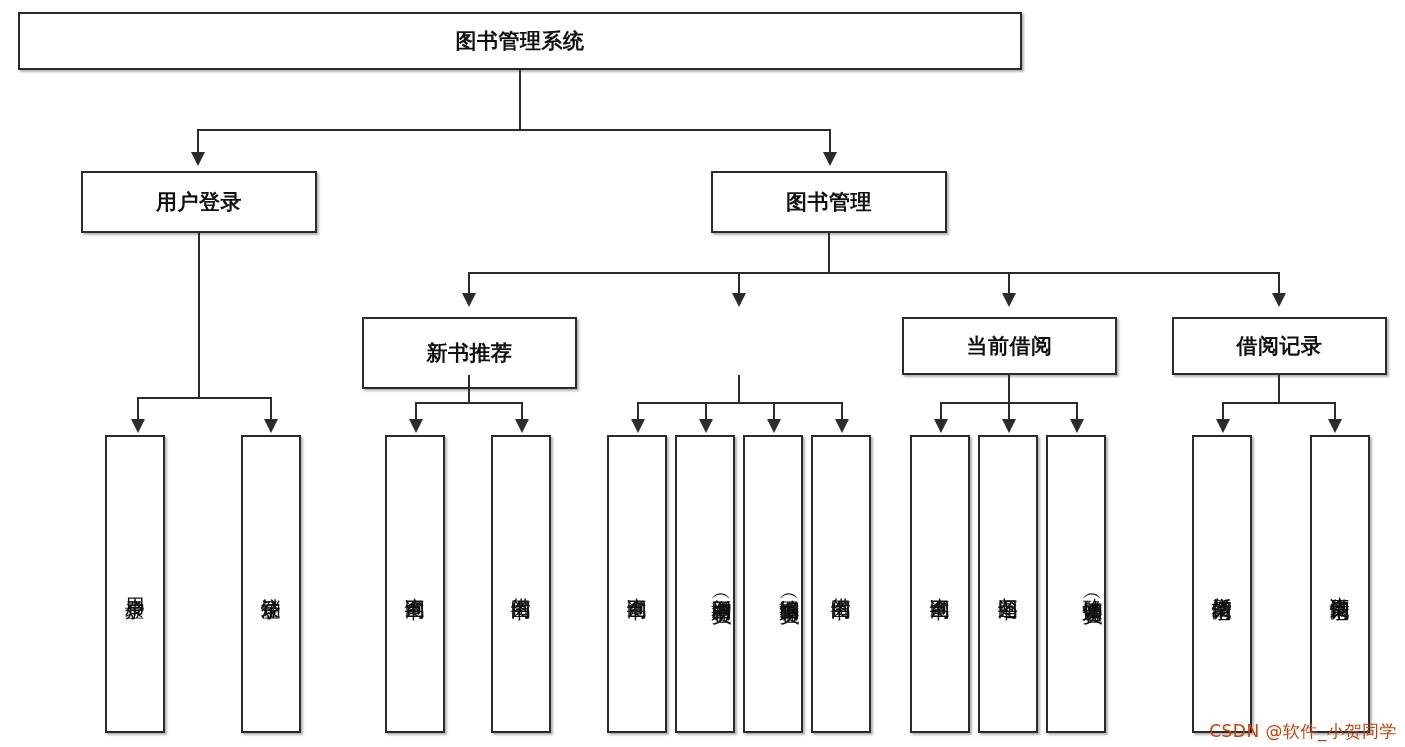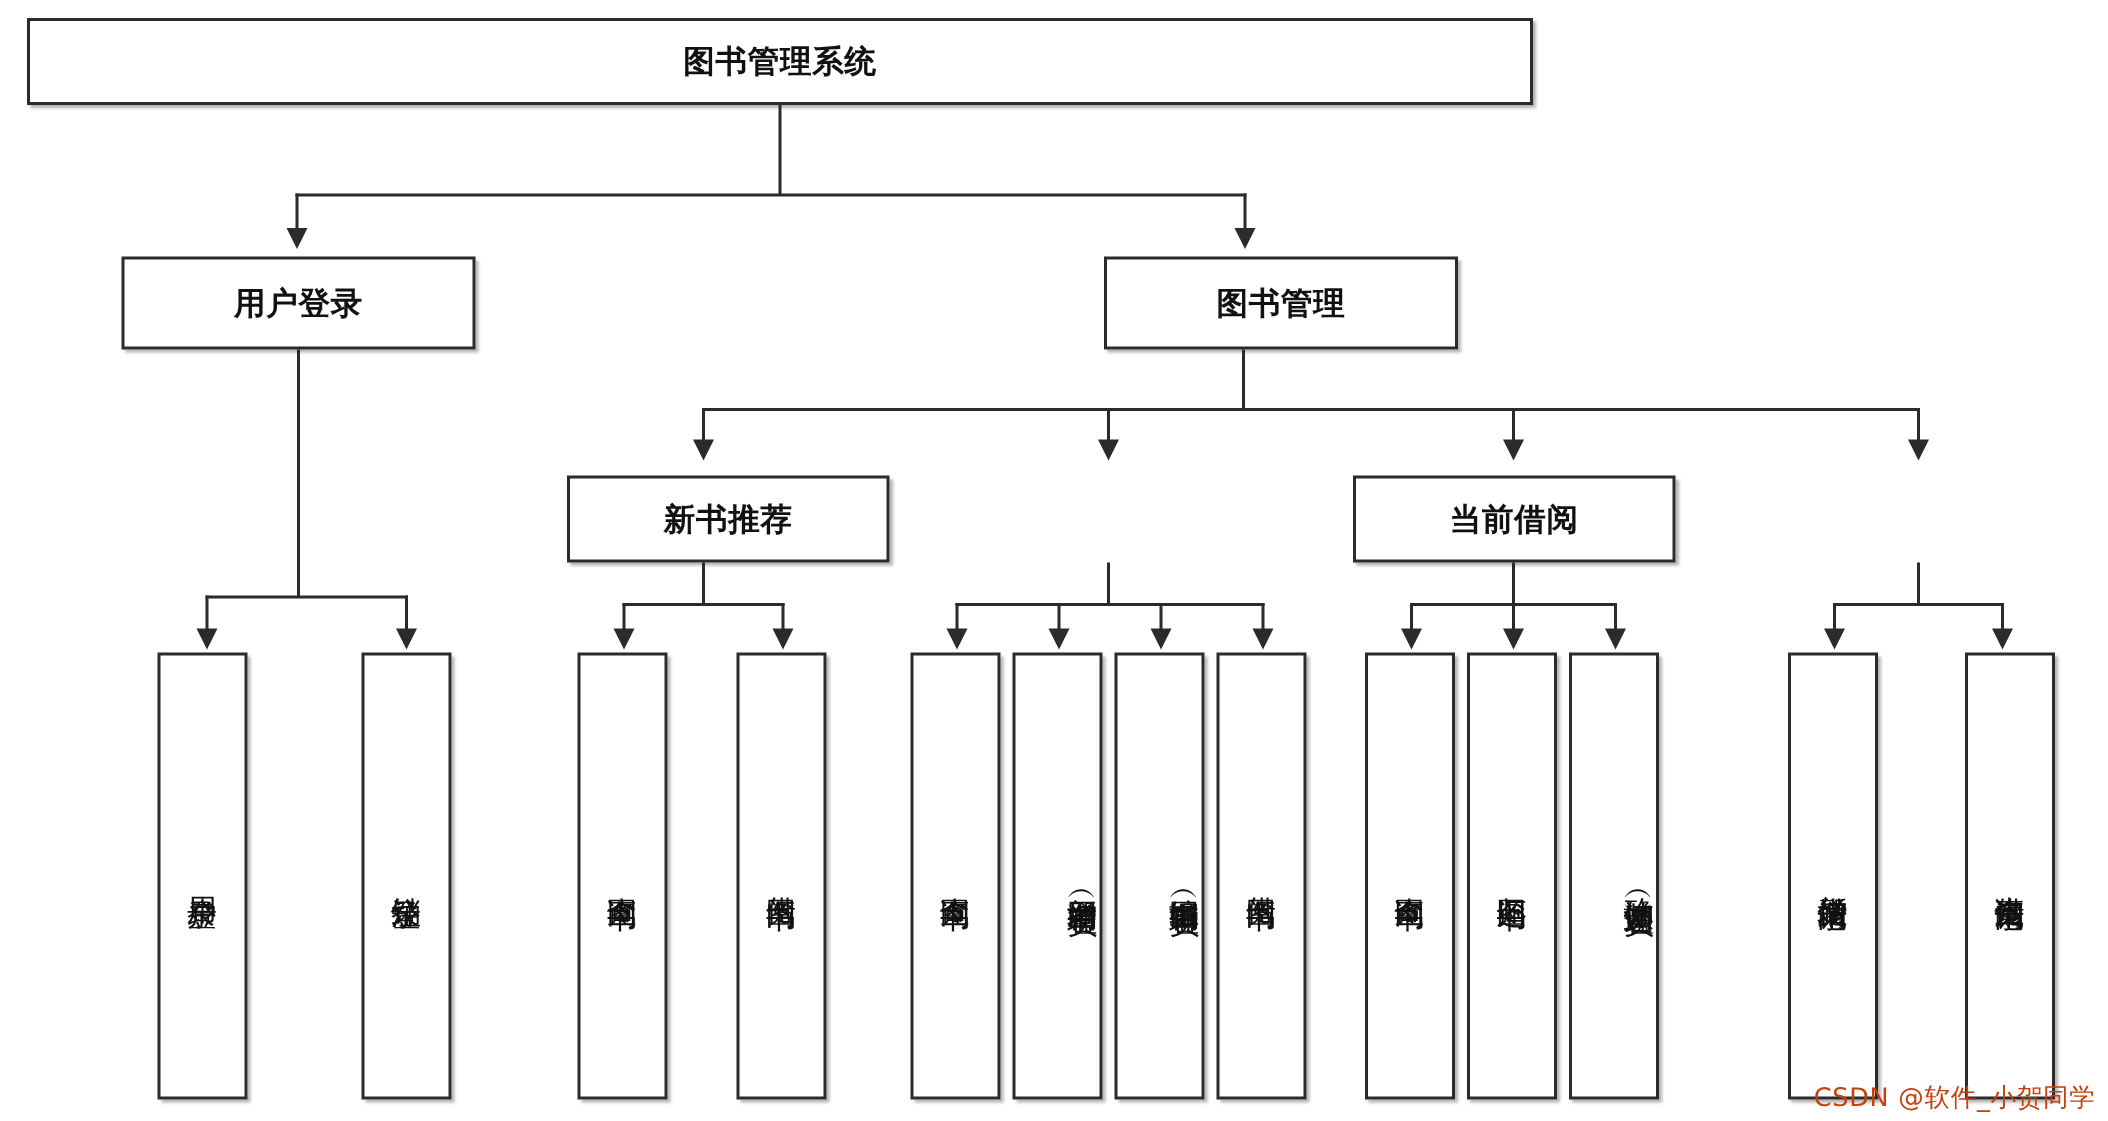"图书管理" div.node { margin-left: 25px -> none }
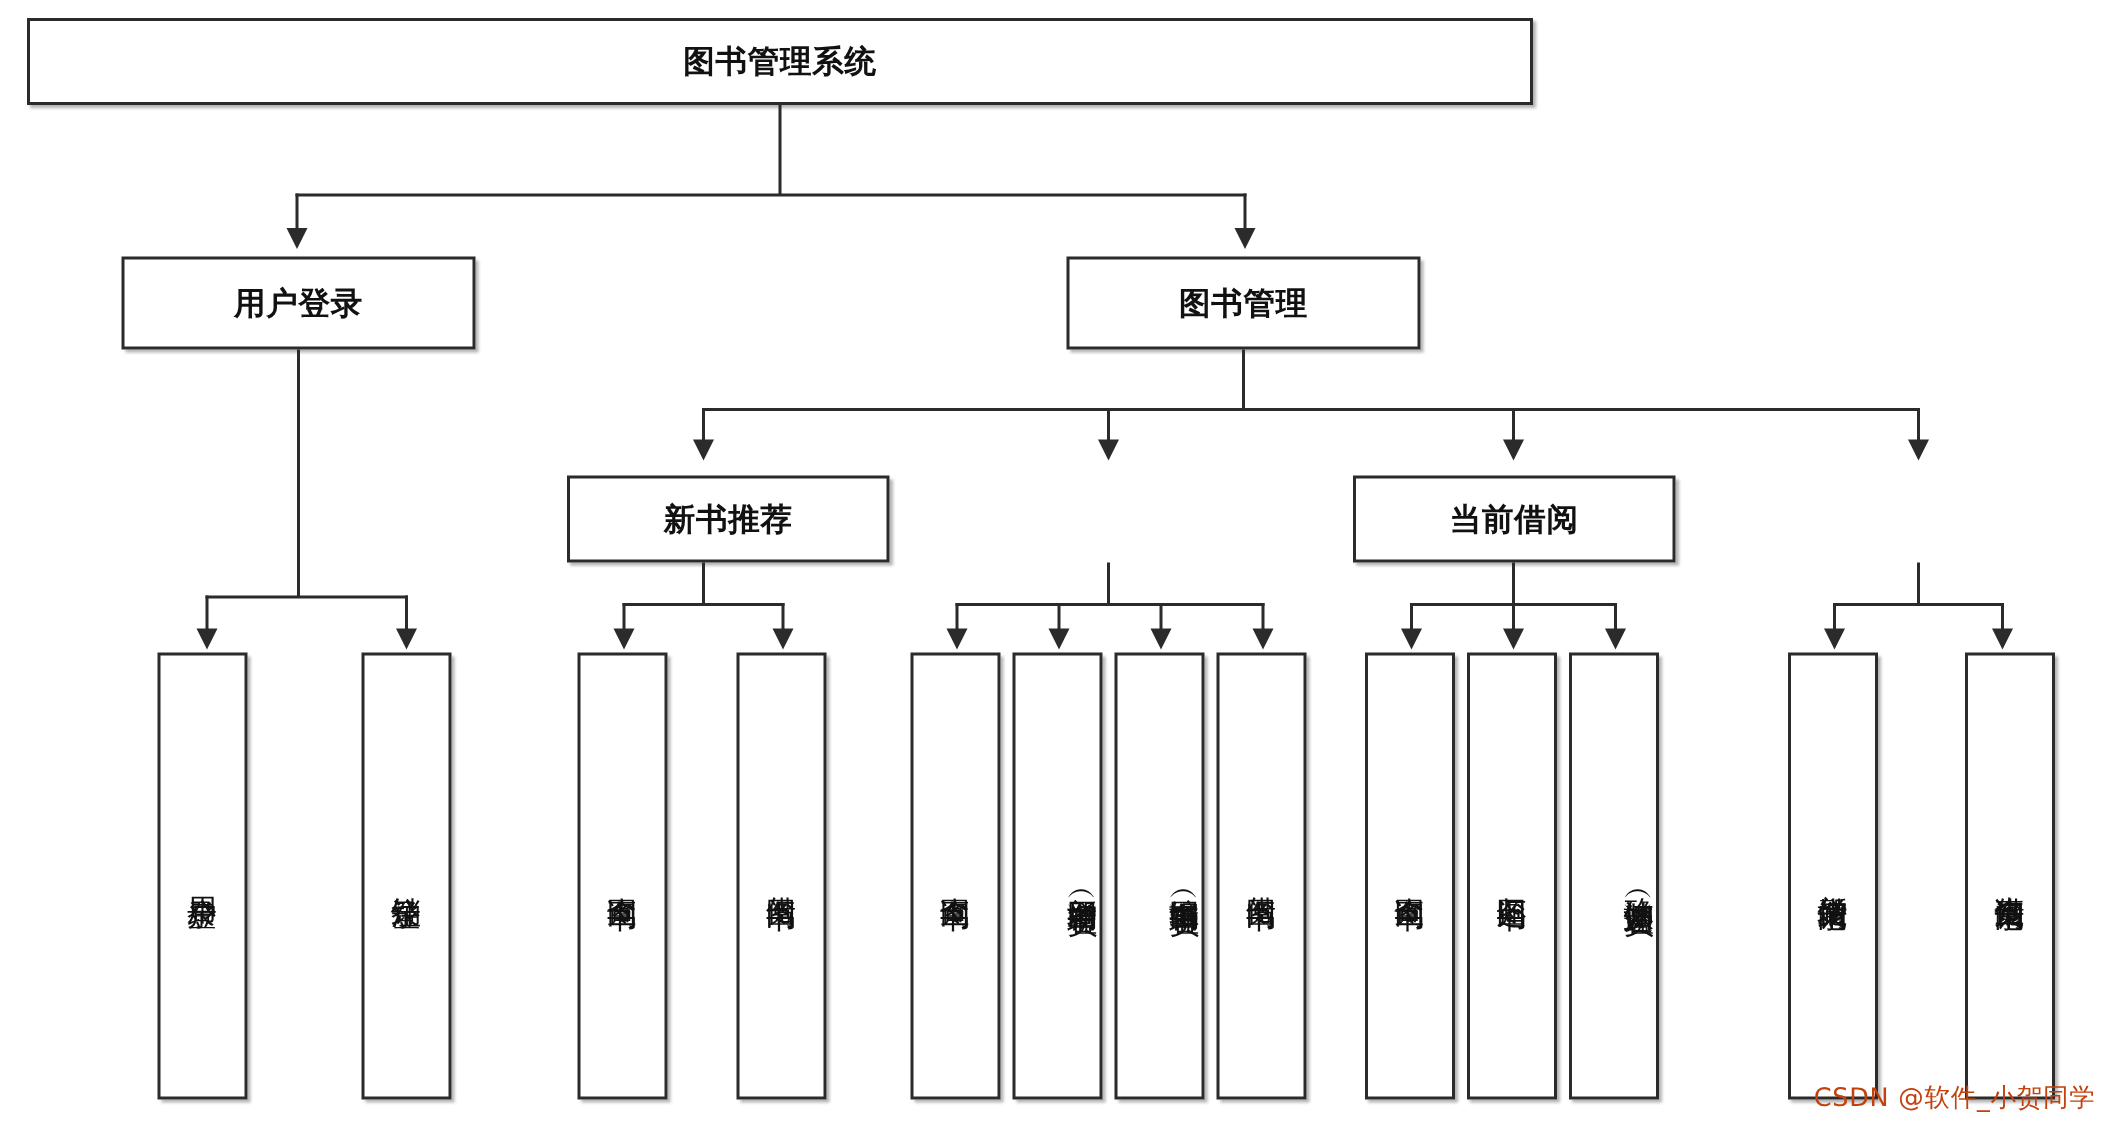"新书推荐" div.node { height: 58px -> 72px; margin-left: 16px -> none }
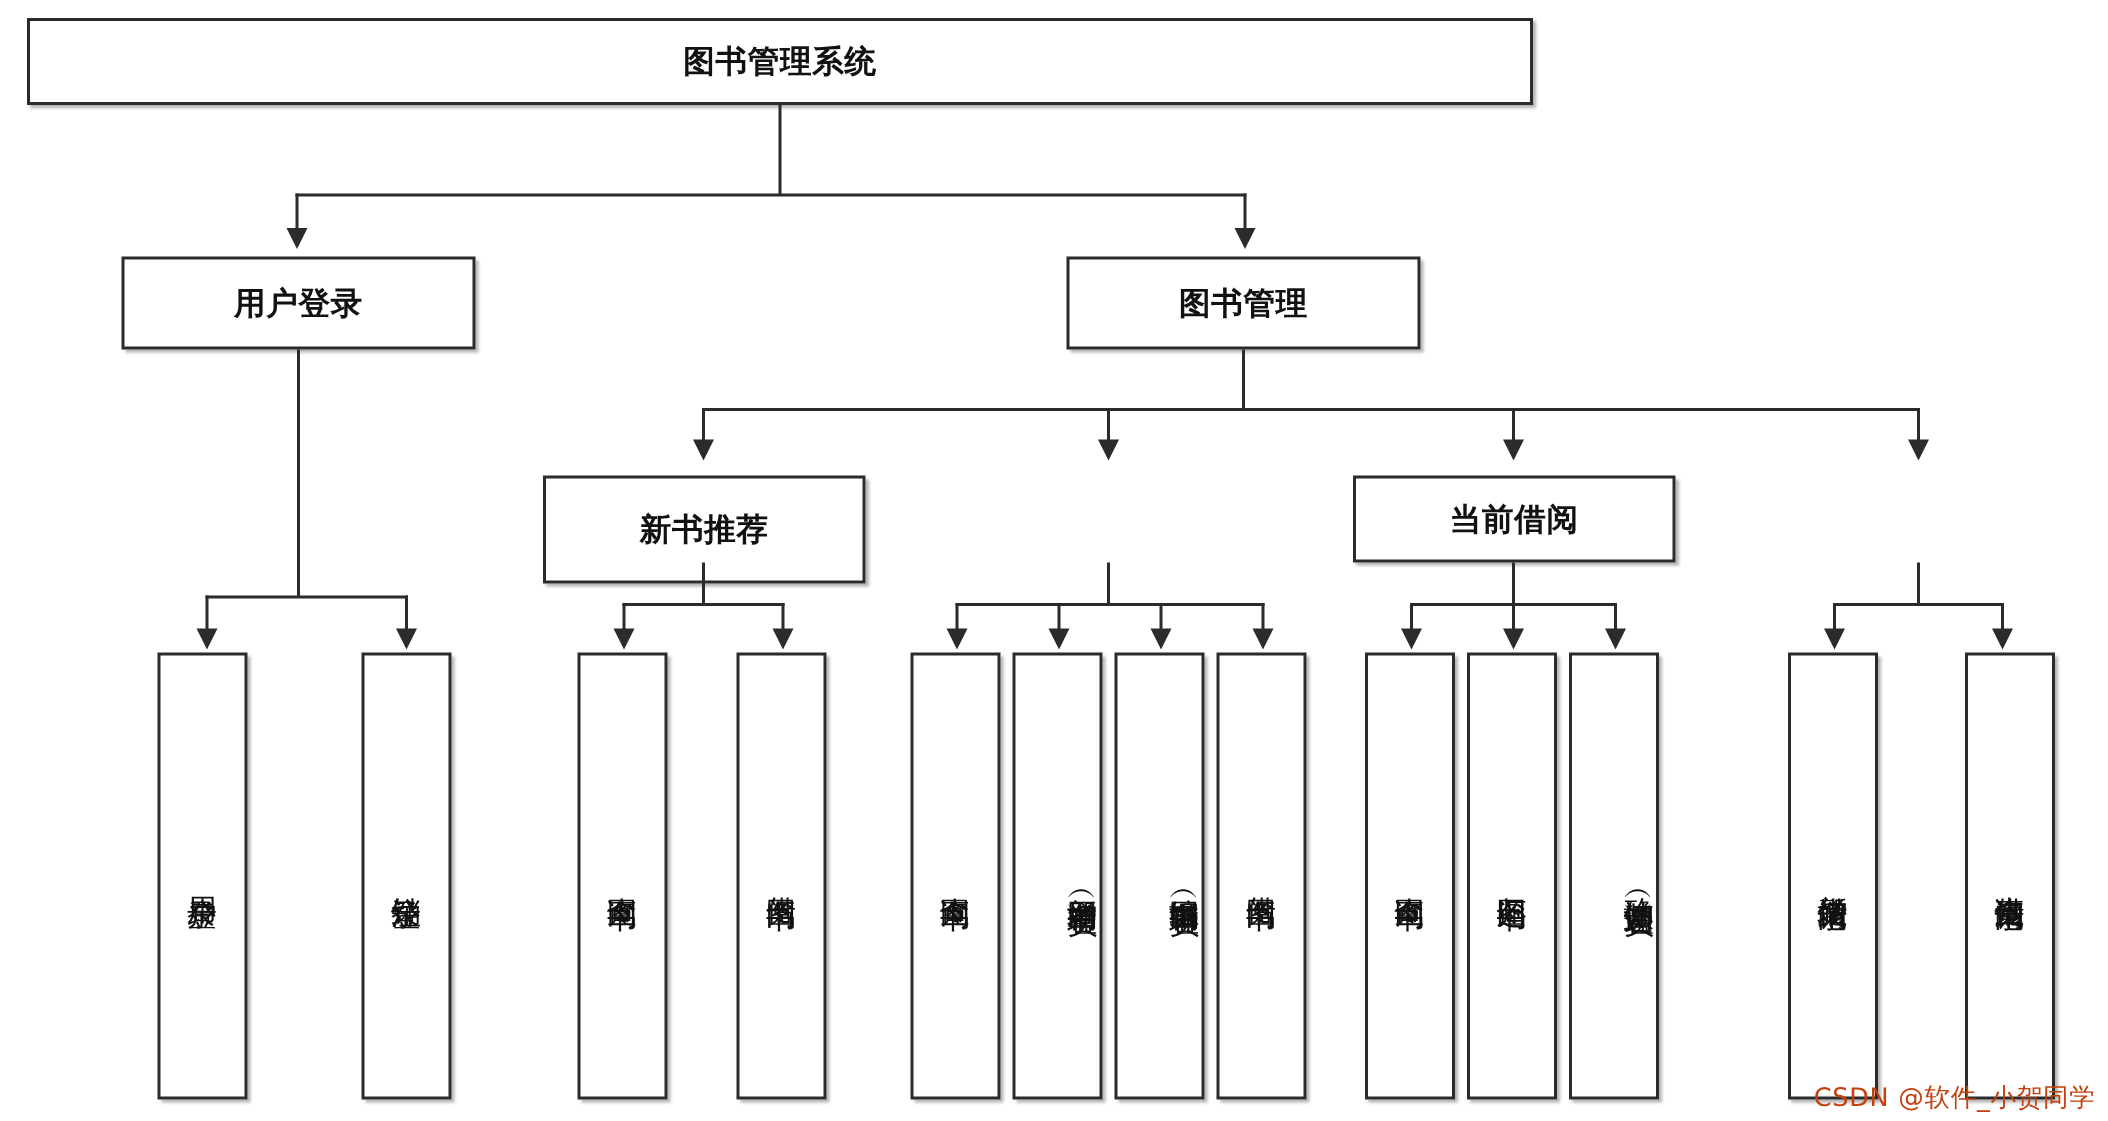"借阅记录" div.node { html: none -> <div> <span>借阅记录</span> </div> }
